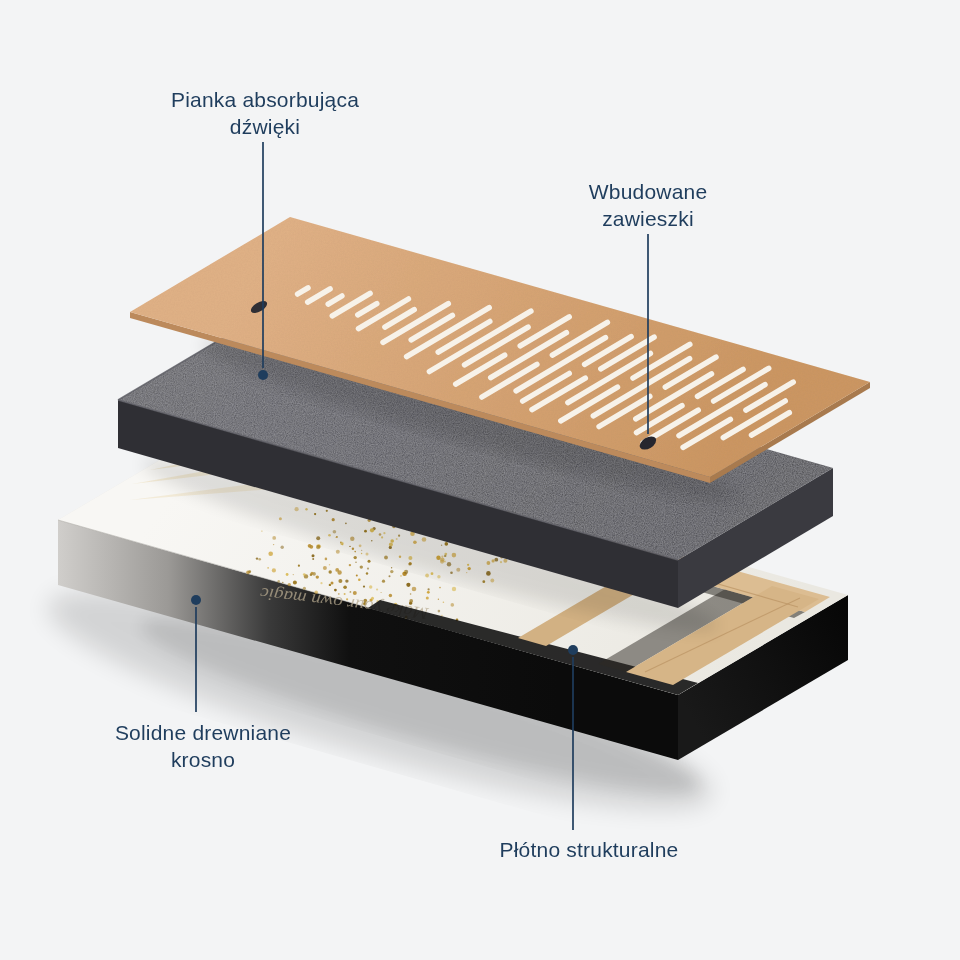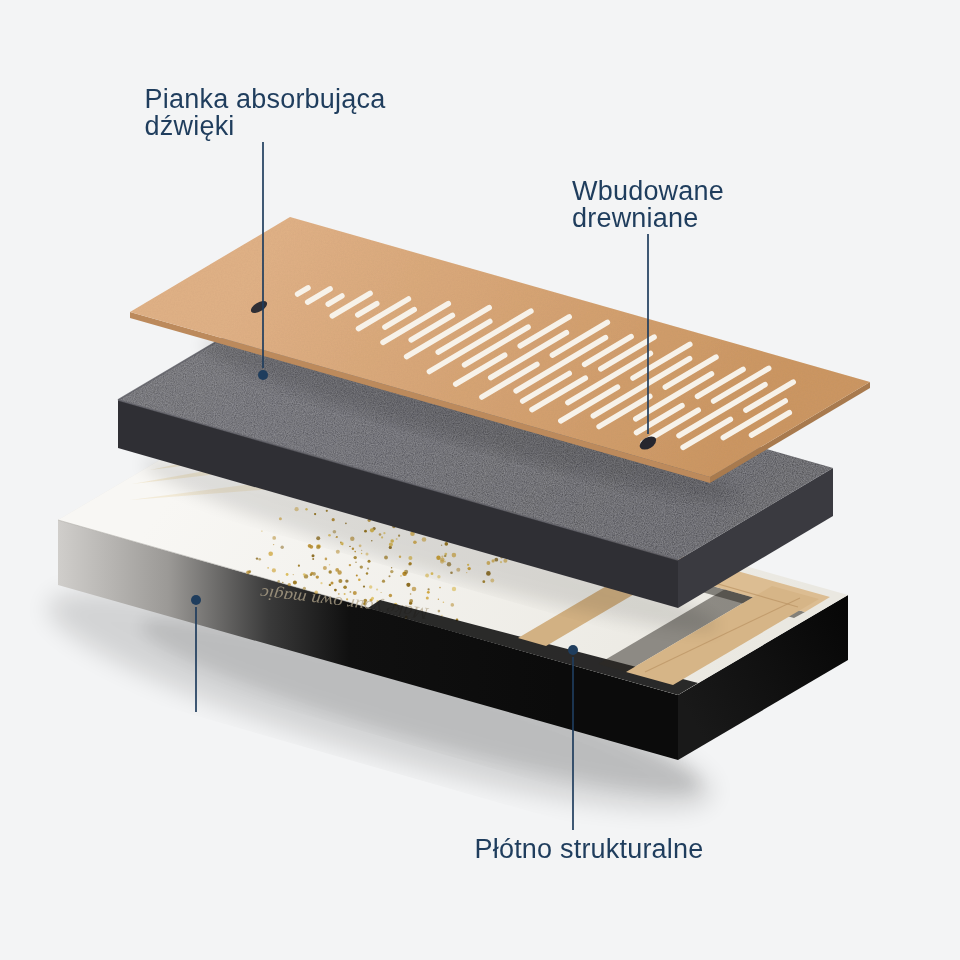"Pianka absorbująca" .label { font-size: 27px -> 21px; text-align: left -> center }
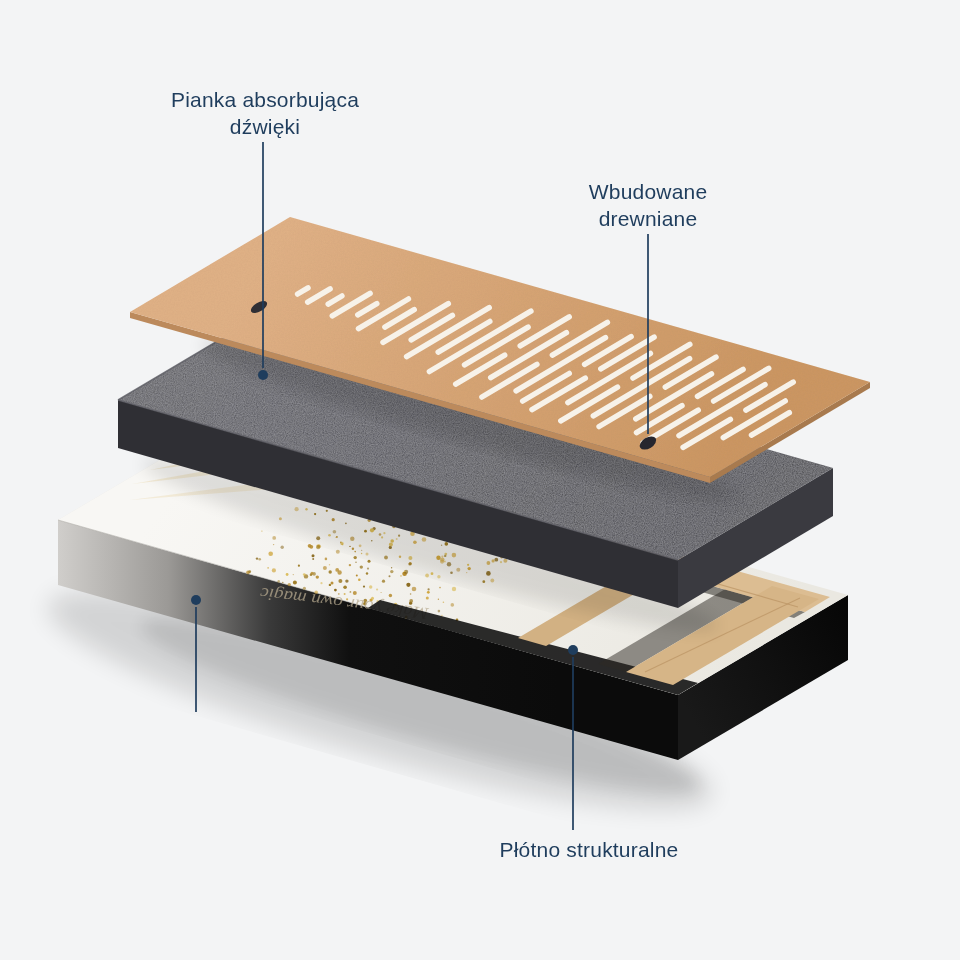"Wbudowane" div.label { text: drewniane -> zawieszki }
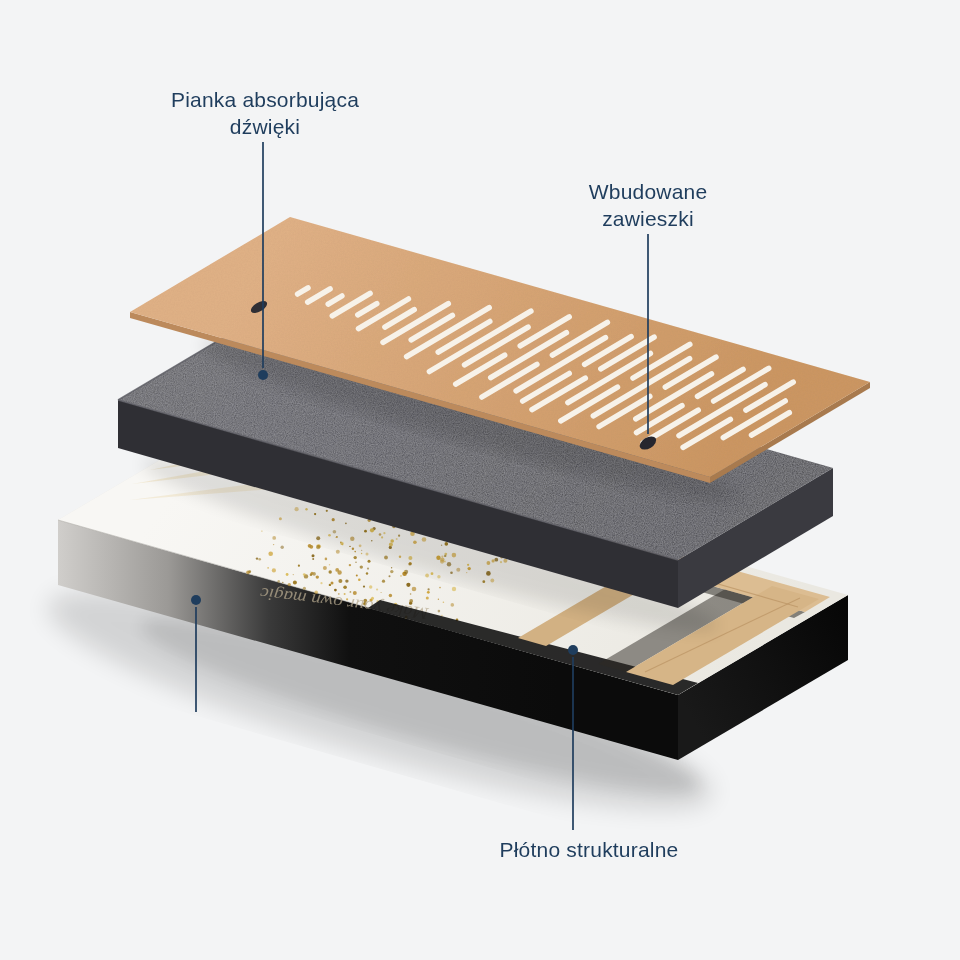"Solidne drewniane" div.label { html: none -> <div>Solidne drewniane krosno</div> }
